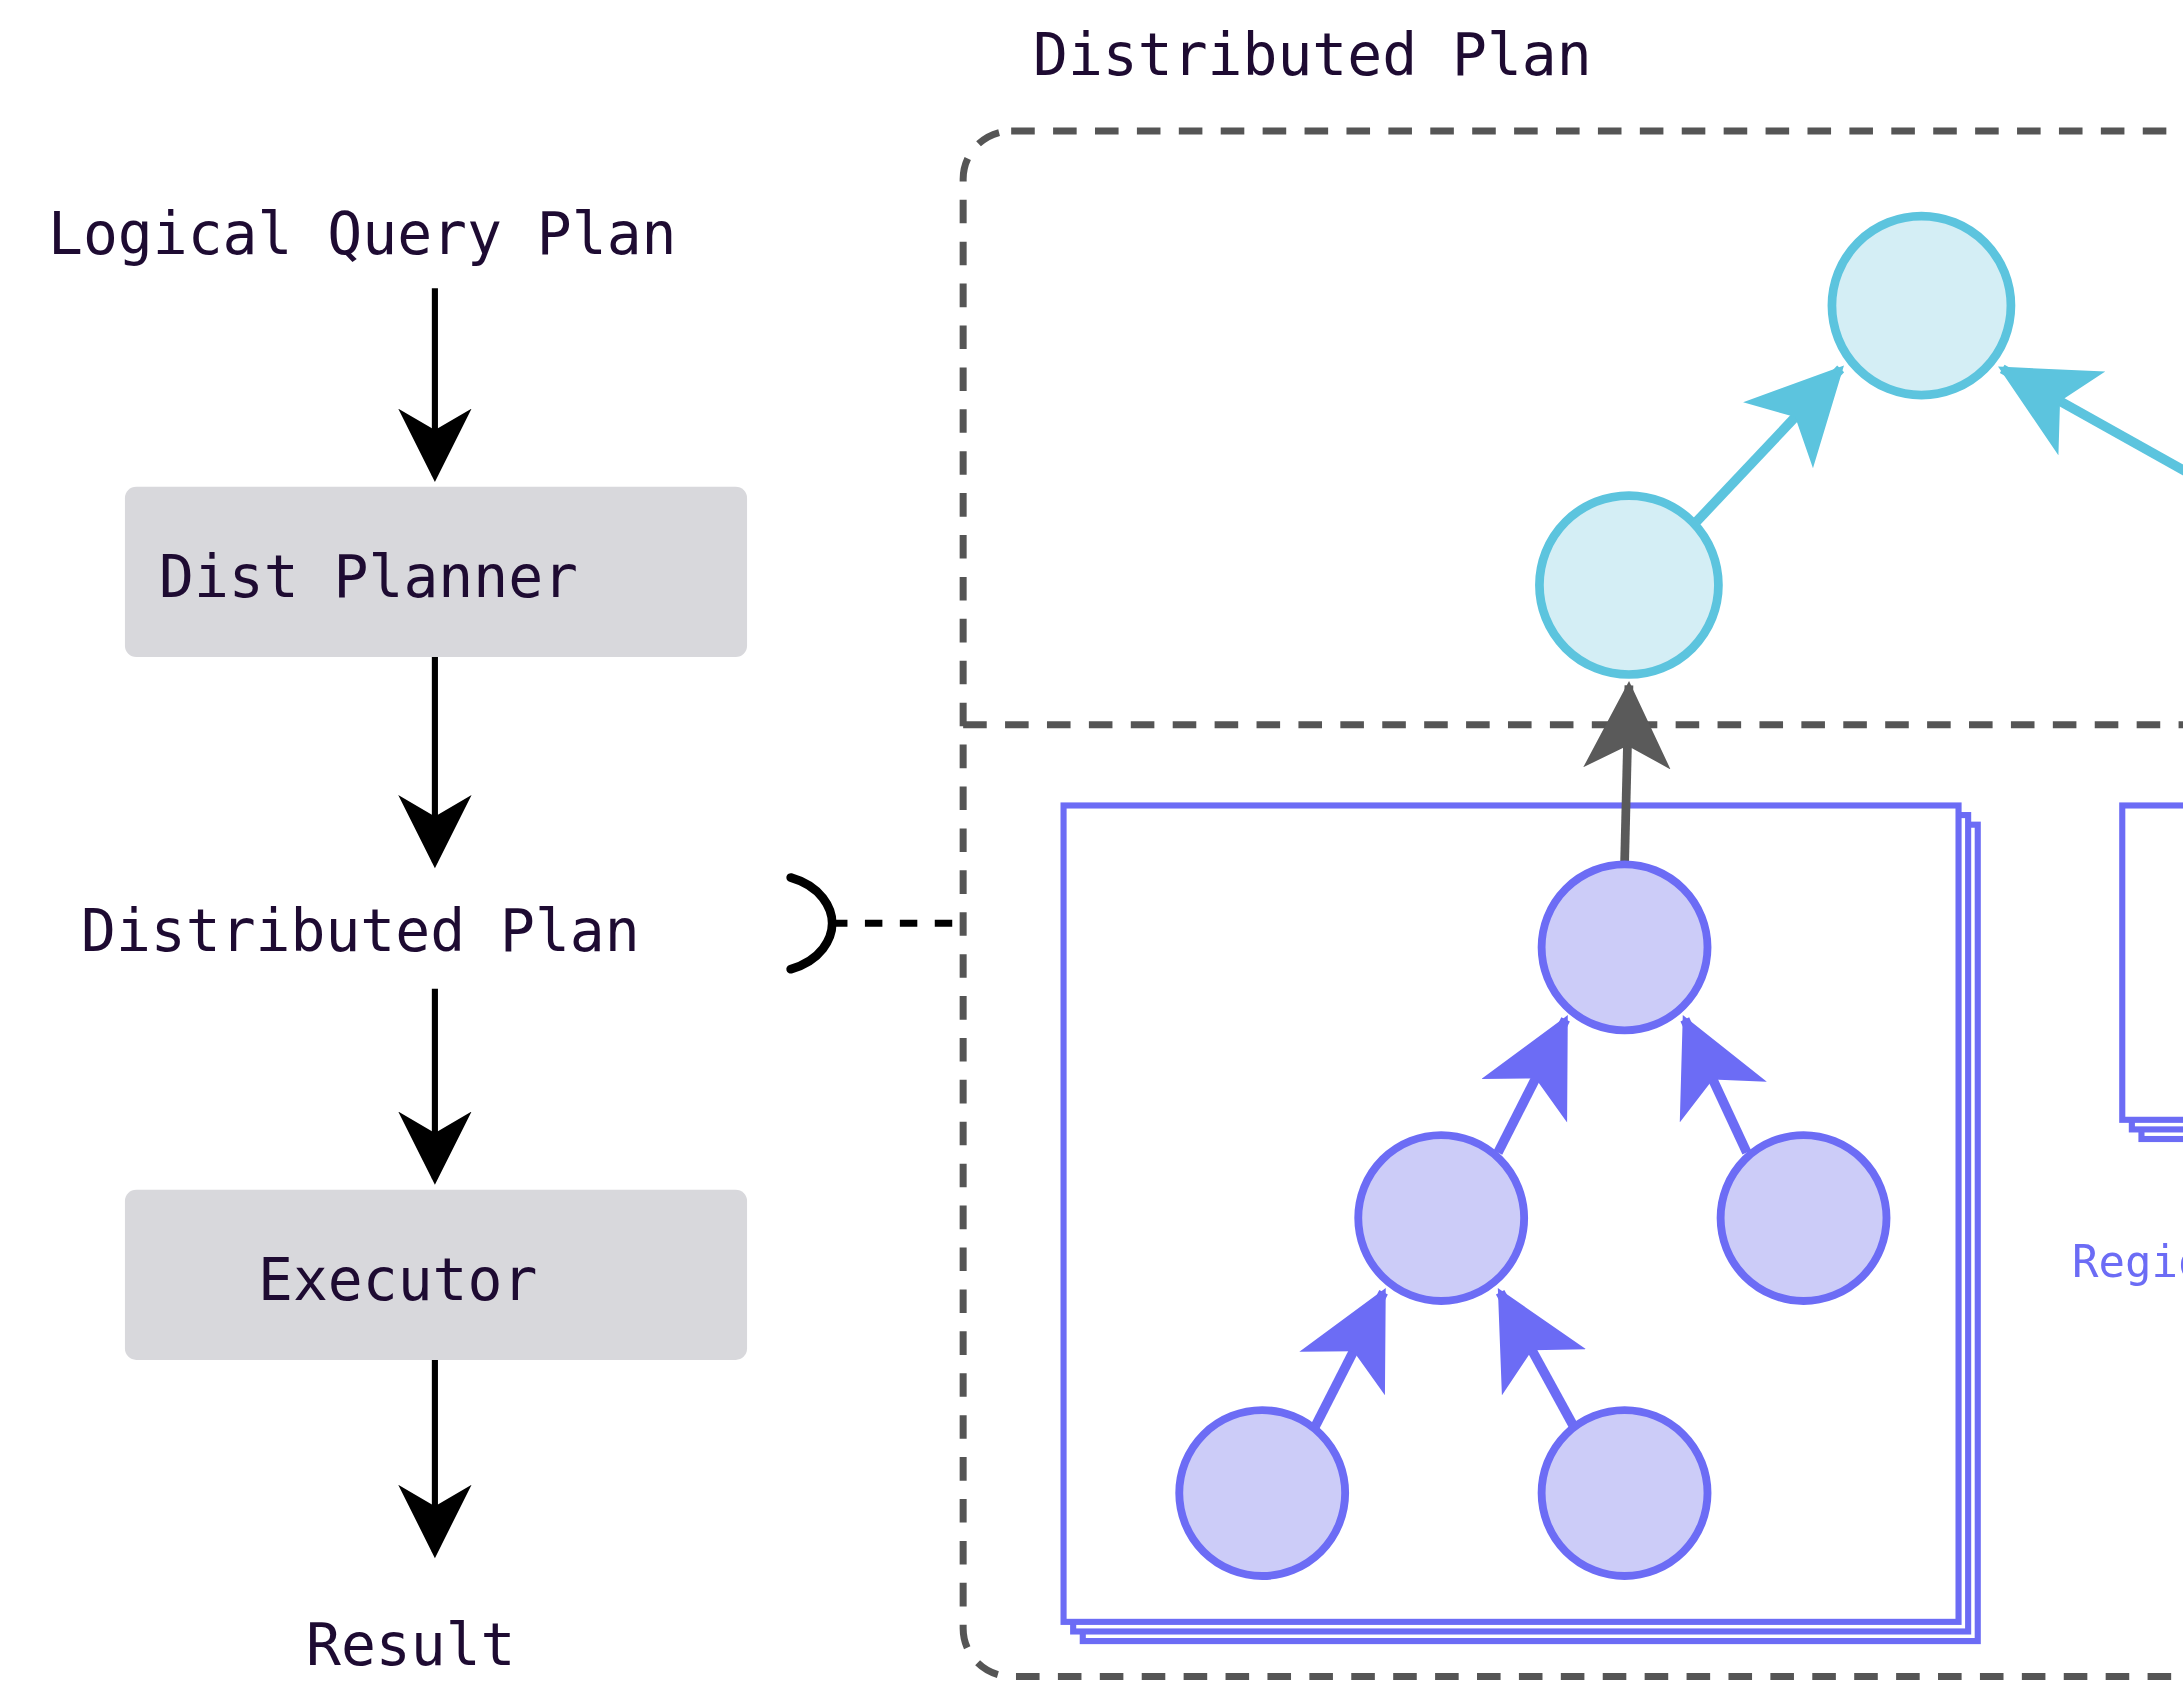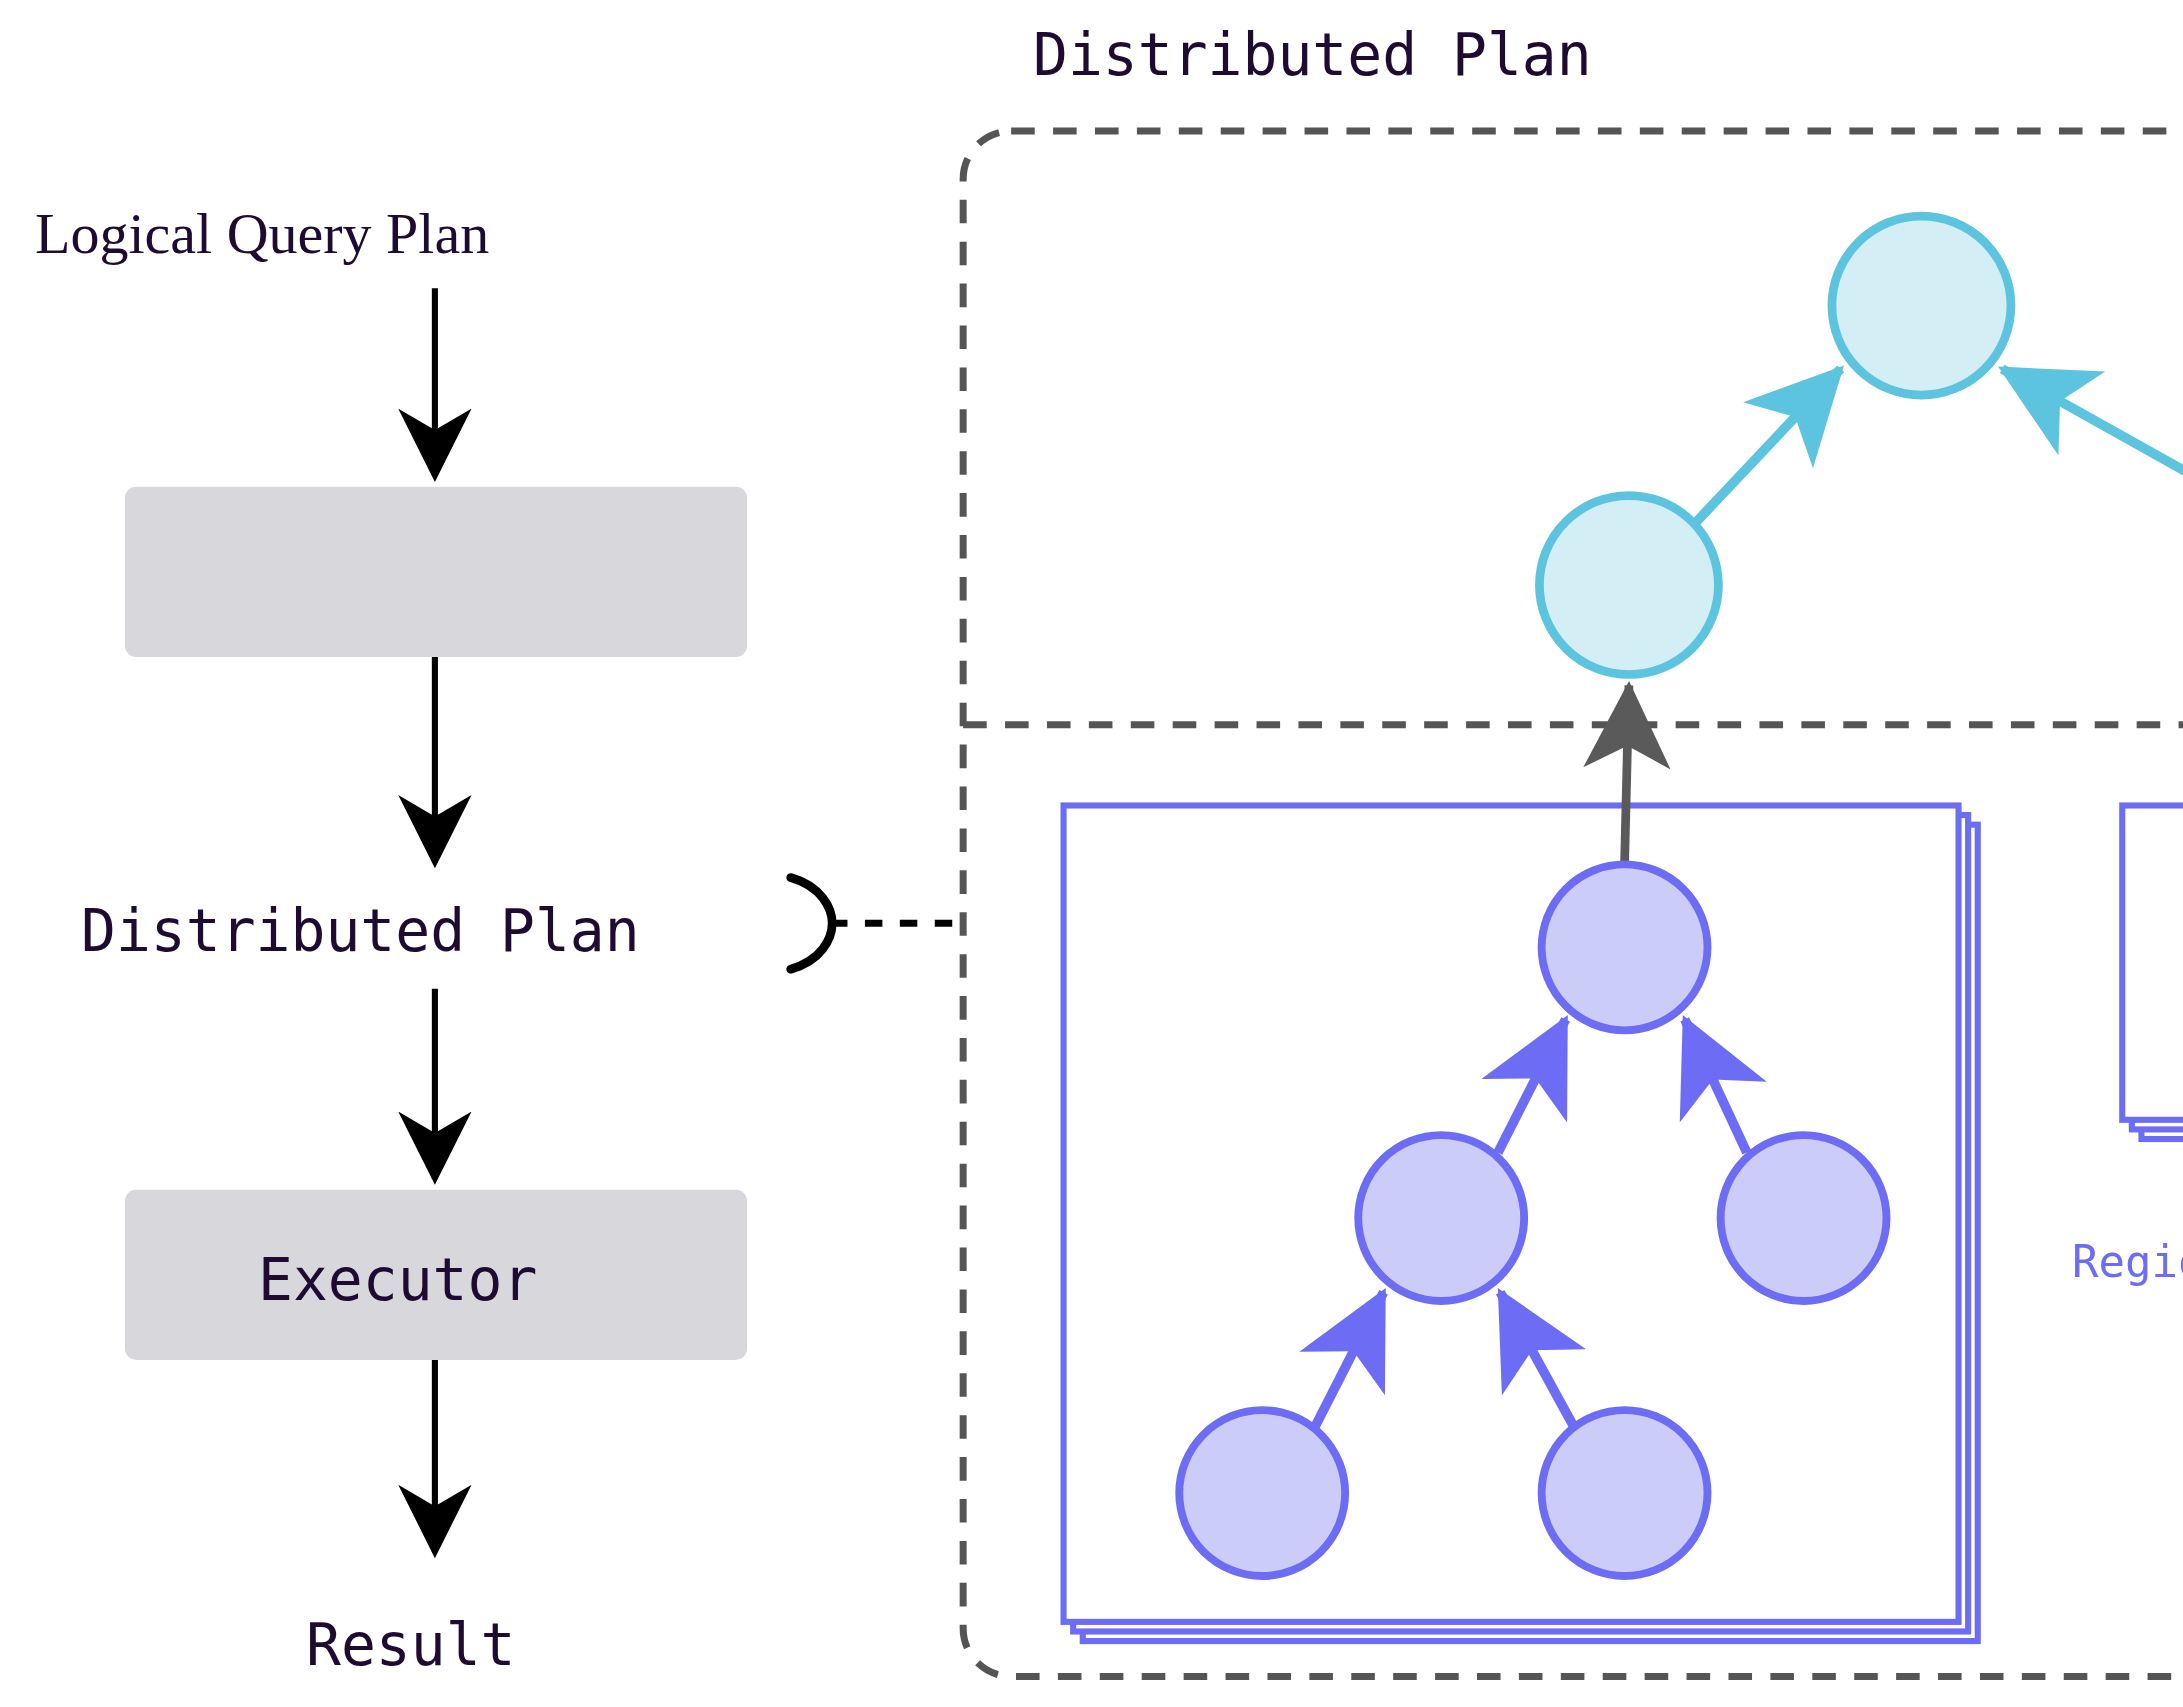"Logical Query Plan" div.lbl { font-family: Liberation Serif, serif -> none; left: 35px -> 48px }
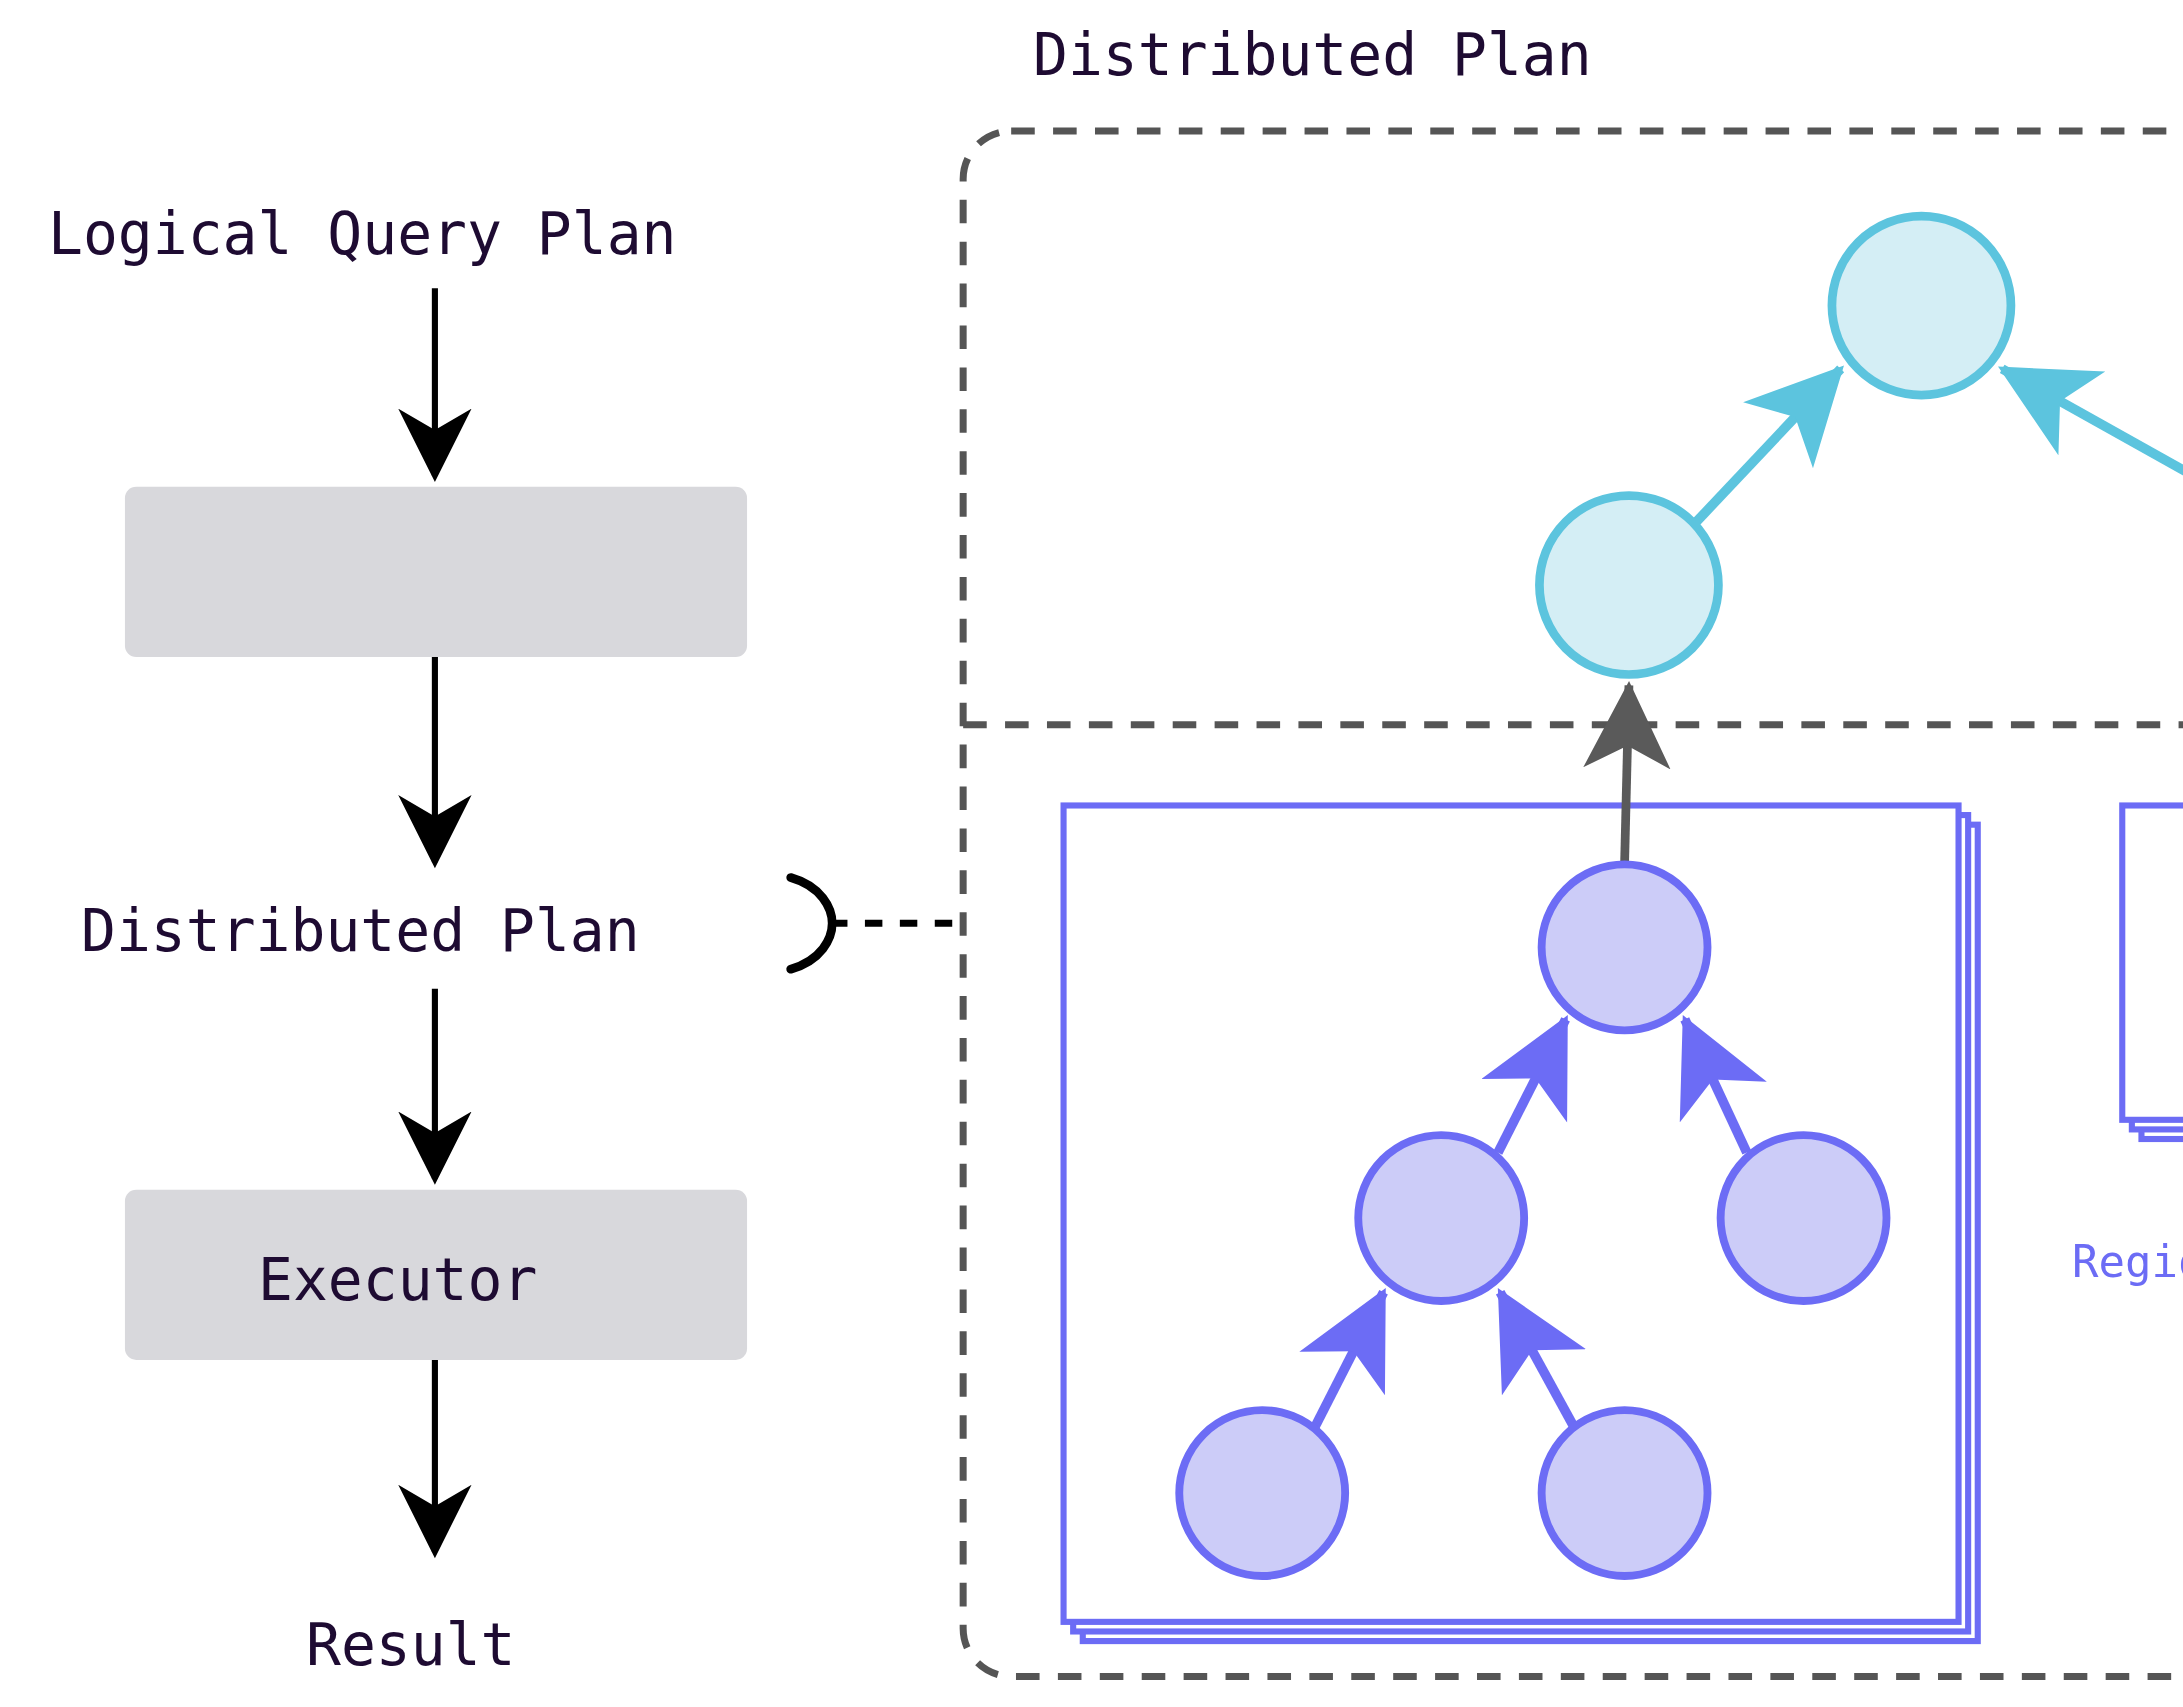"Dist Planner" div.lbl { html: none -> <div>Dist Planner</div> }
